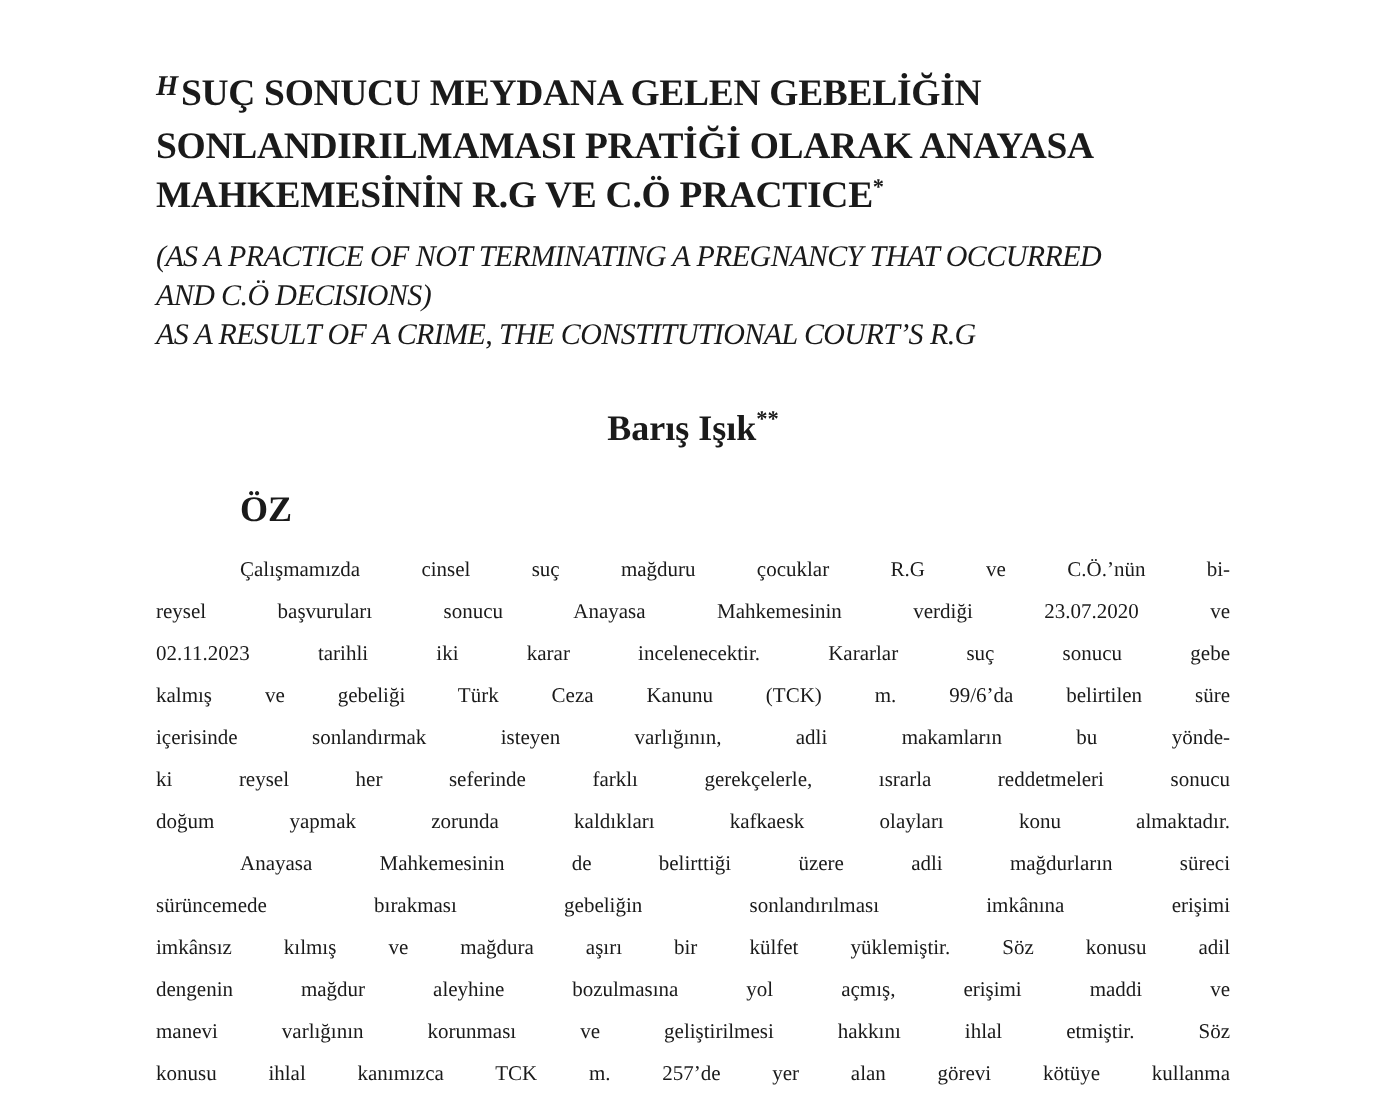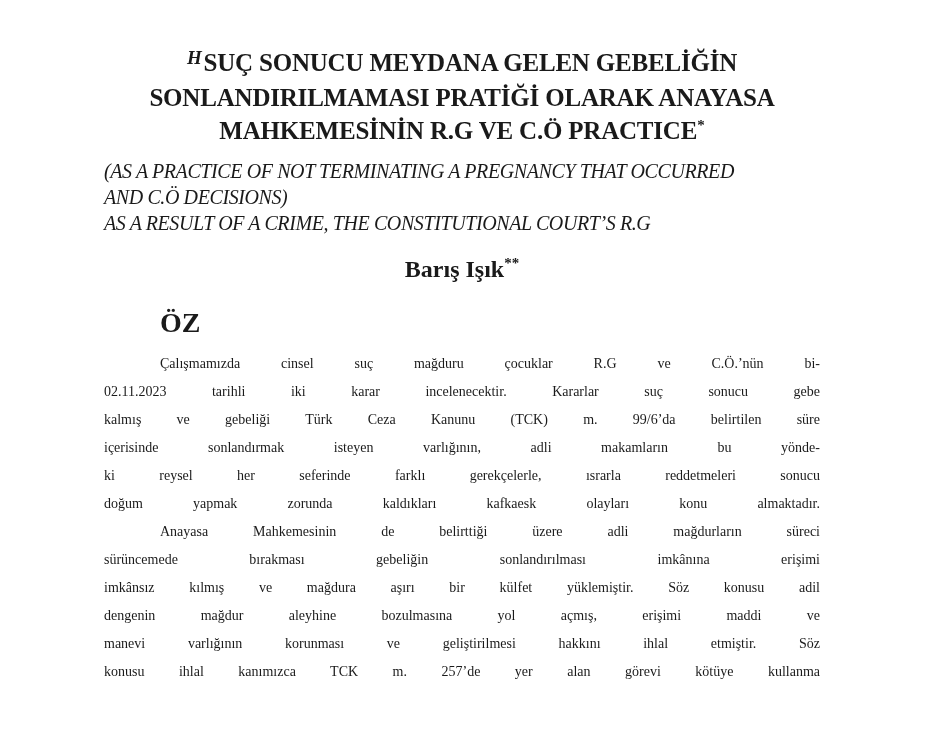"HSUÇ SONUCU MEYDANA GELEN GEBELİĞİN" .title-block { text-align: center -> left }
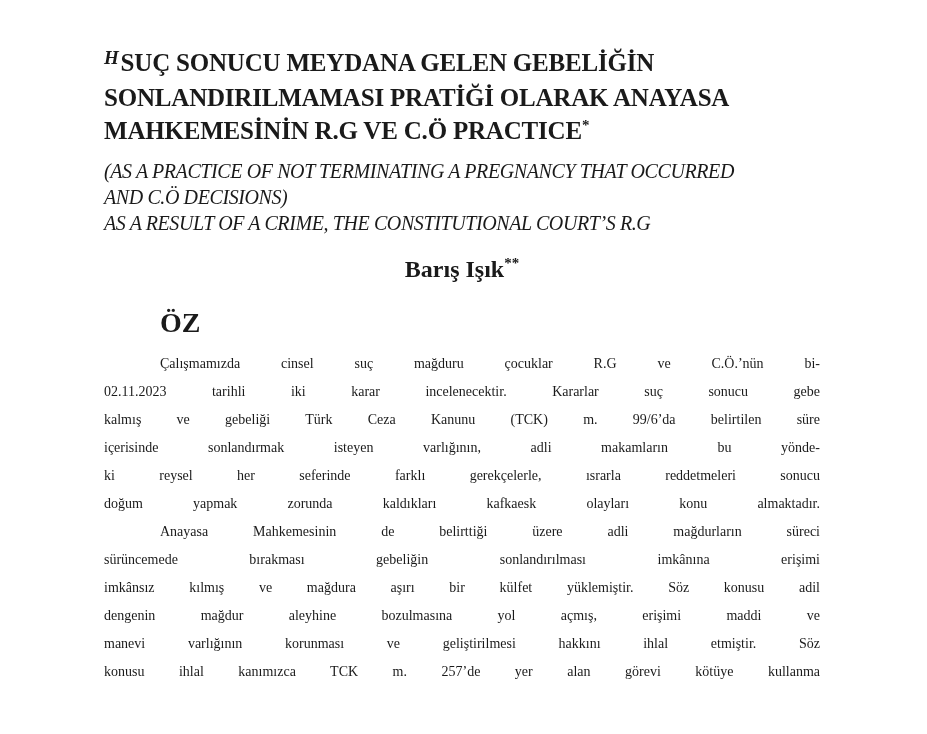"Barış Işık**" .author-line { margin-top: 19px -> 36px }
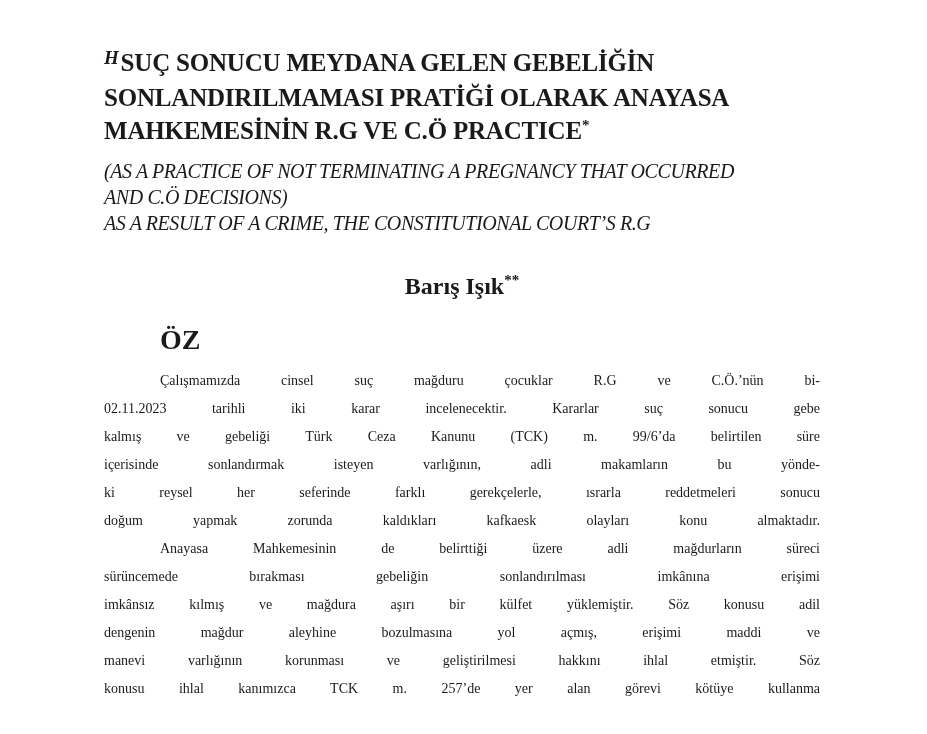"ÖZ" .abstract-heading { font-size: 28px -> 24px }
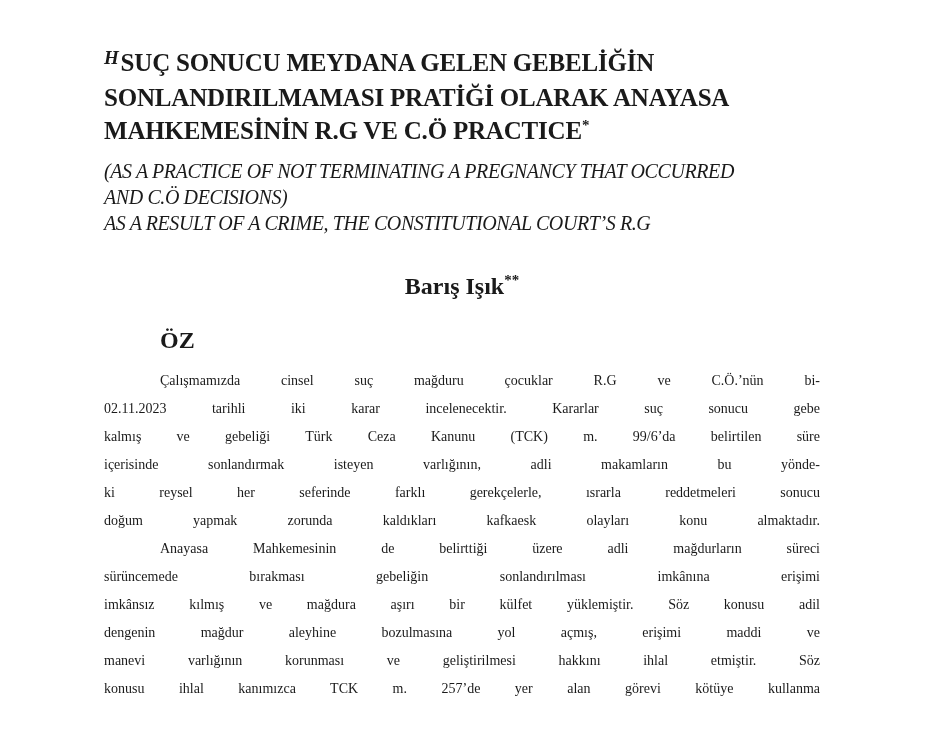"reysel başvuruları sonucu Anayasa" div.line { html: none -> <div>reysel başvuruları sonucu Anayasa Mahkemesinin verdiği 23.07.2020 ve</div> }
